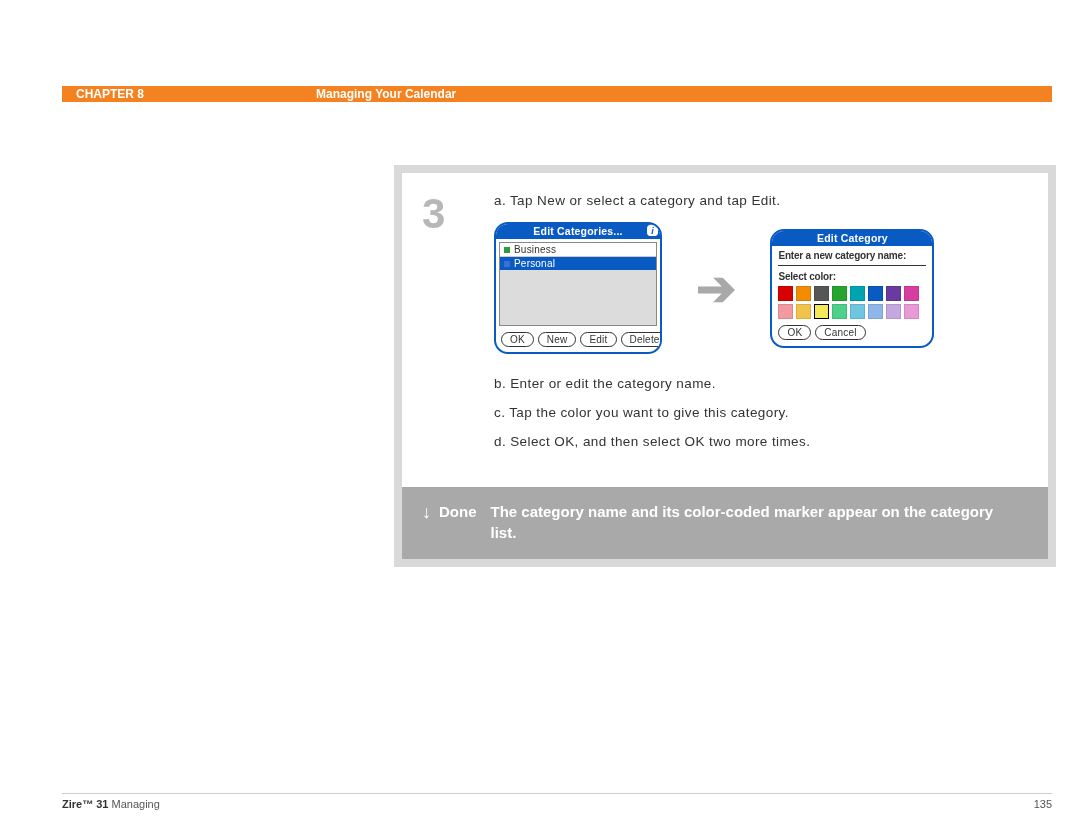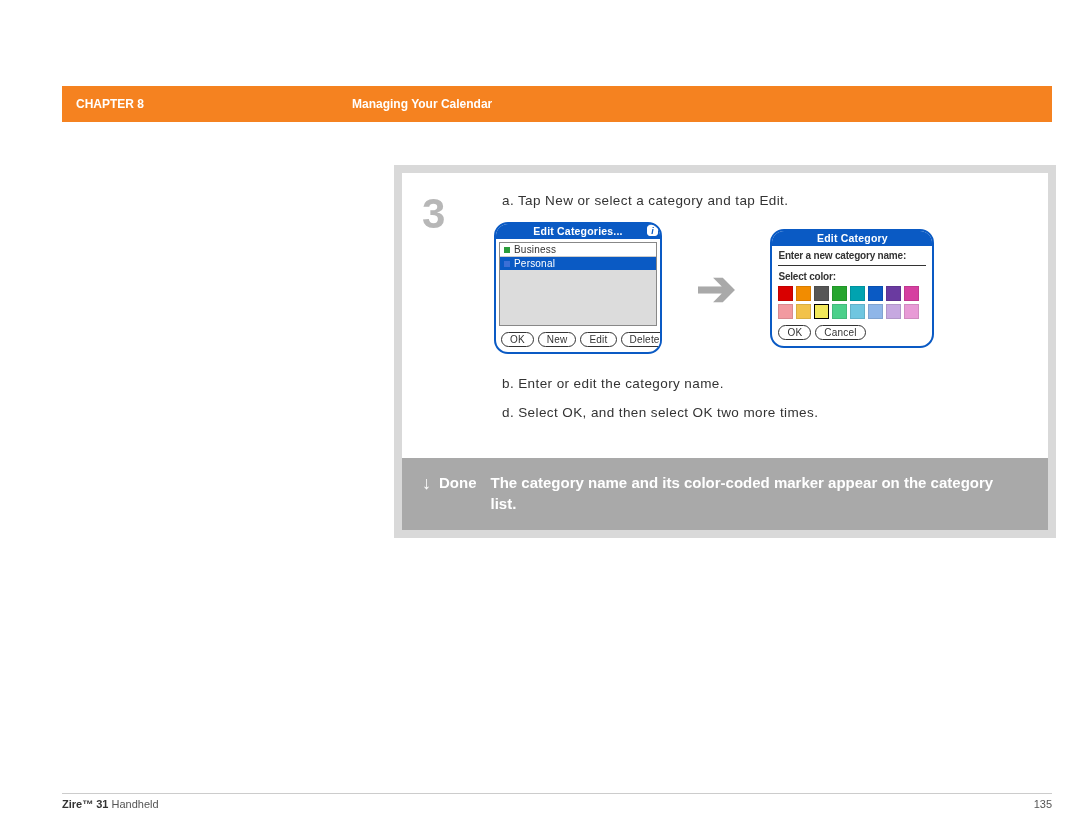"CHAPTER 8" .header-bar { gap: 36px -> none; height: 36px -> 16px }
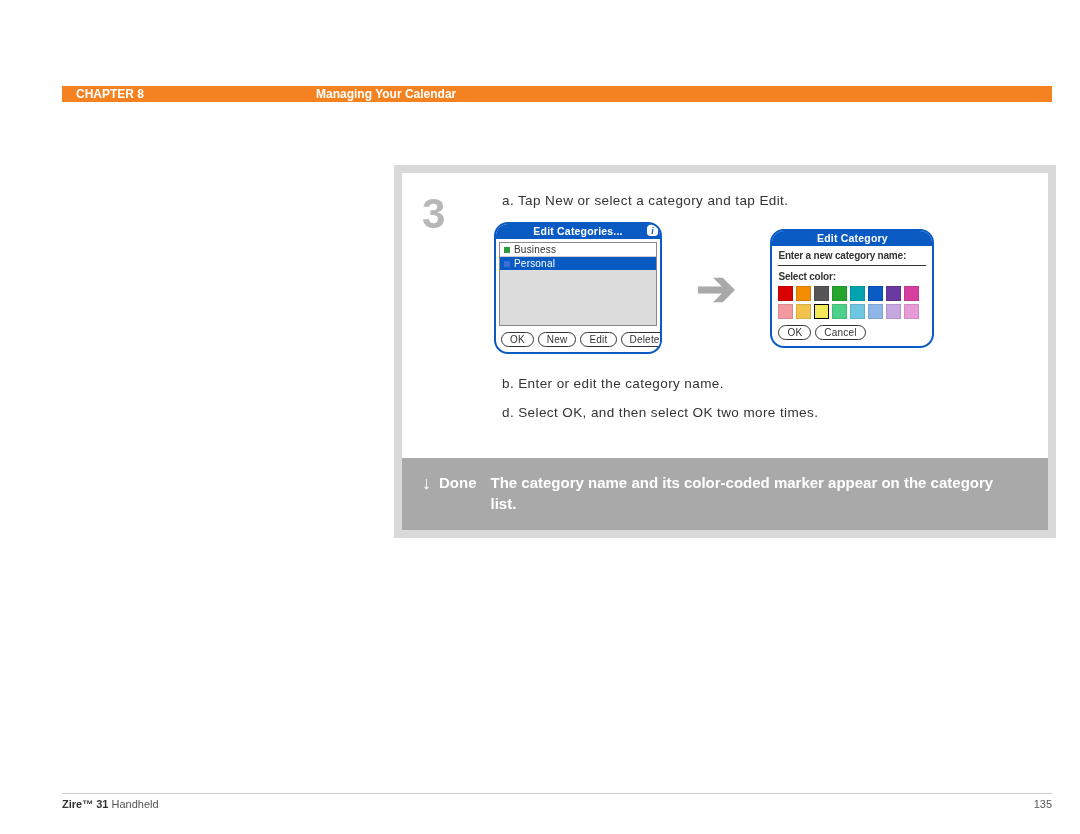"a. Tap New or select" .sub-step { margin-left: 12px -> 4px }
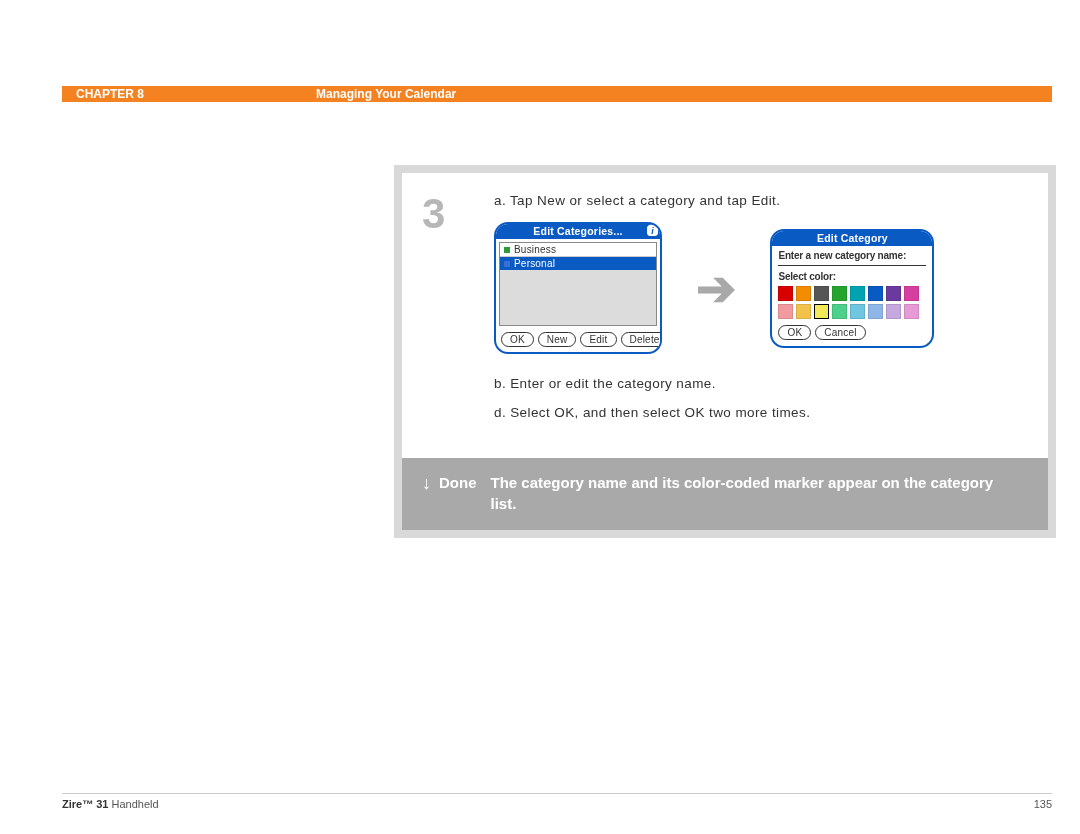"c. Tap the color you" p.sub-step { html: none -> <p>c. Tap the color you want to give this category.</p> }
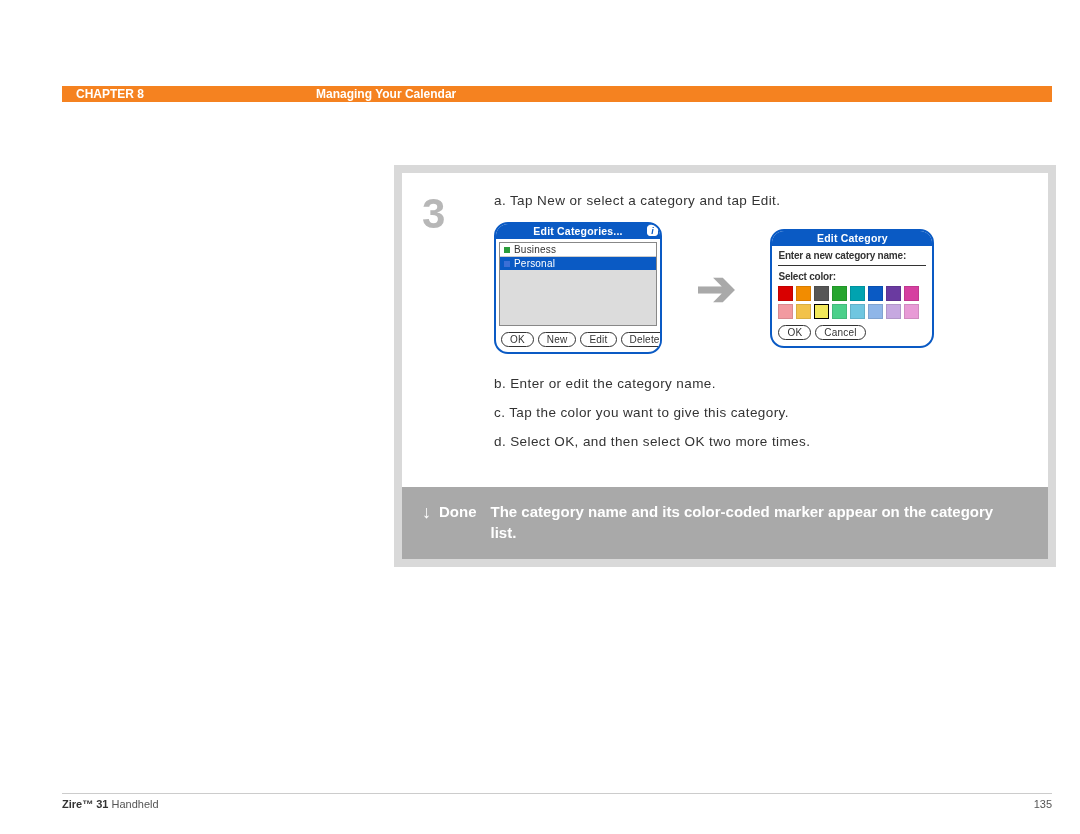"Handheld" span { text: Handheld -> Managing }
